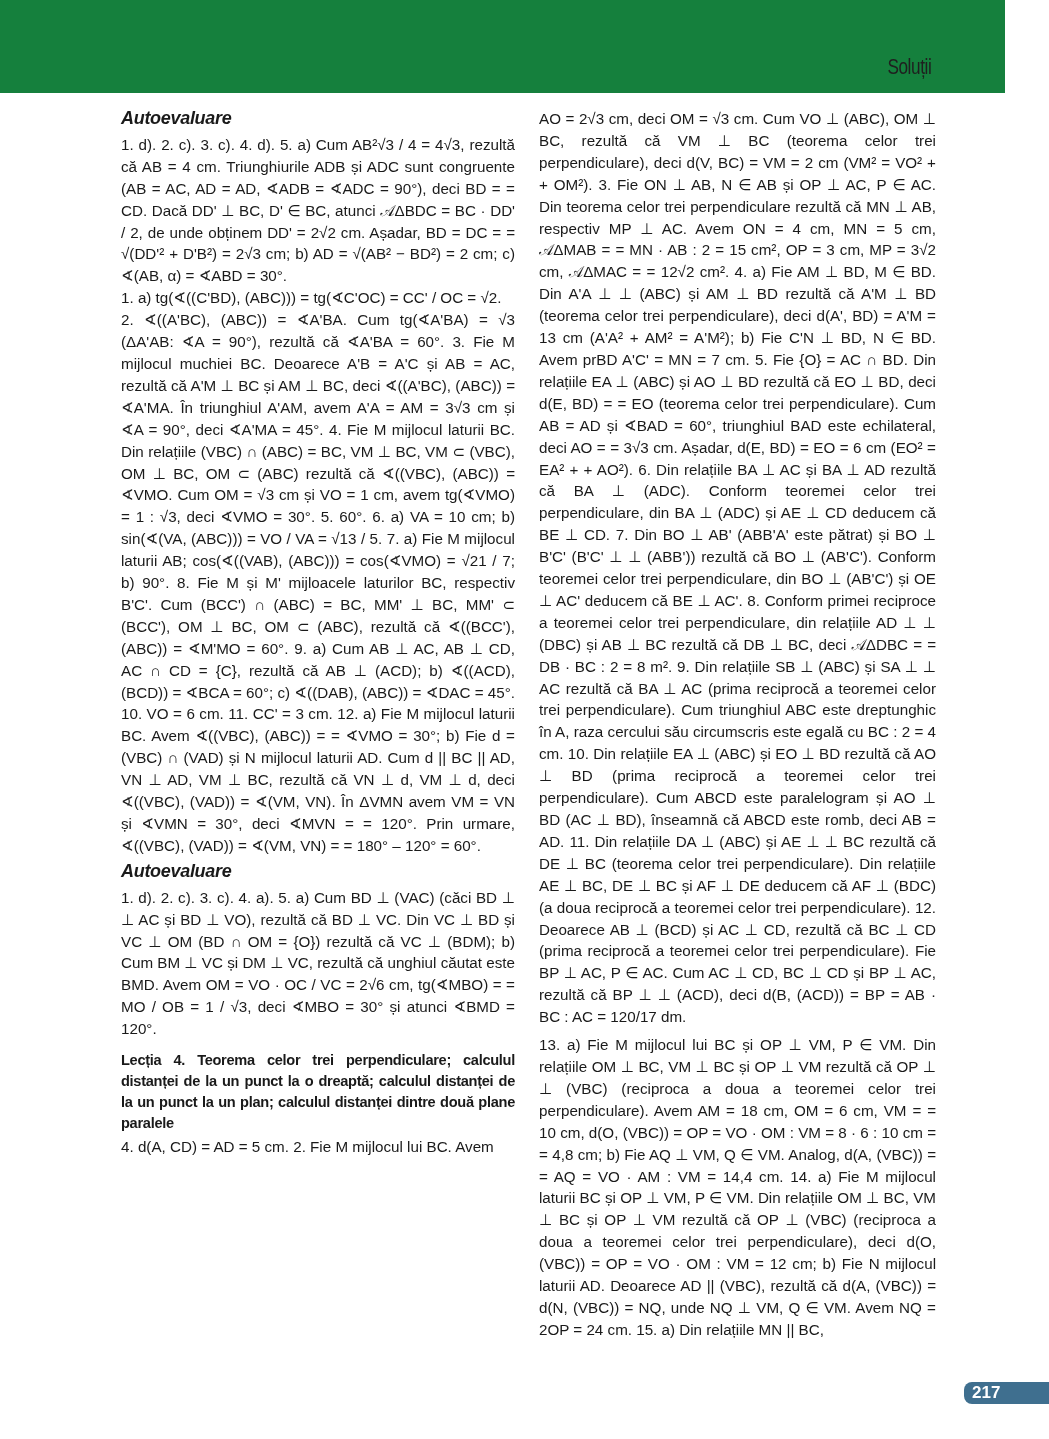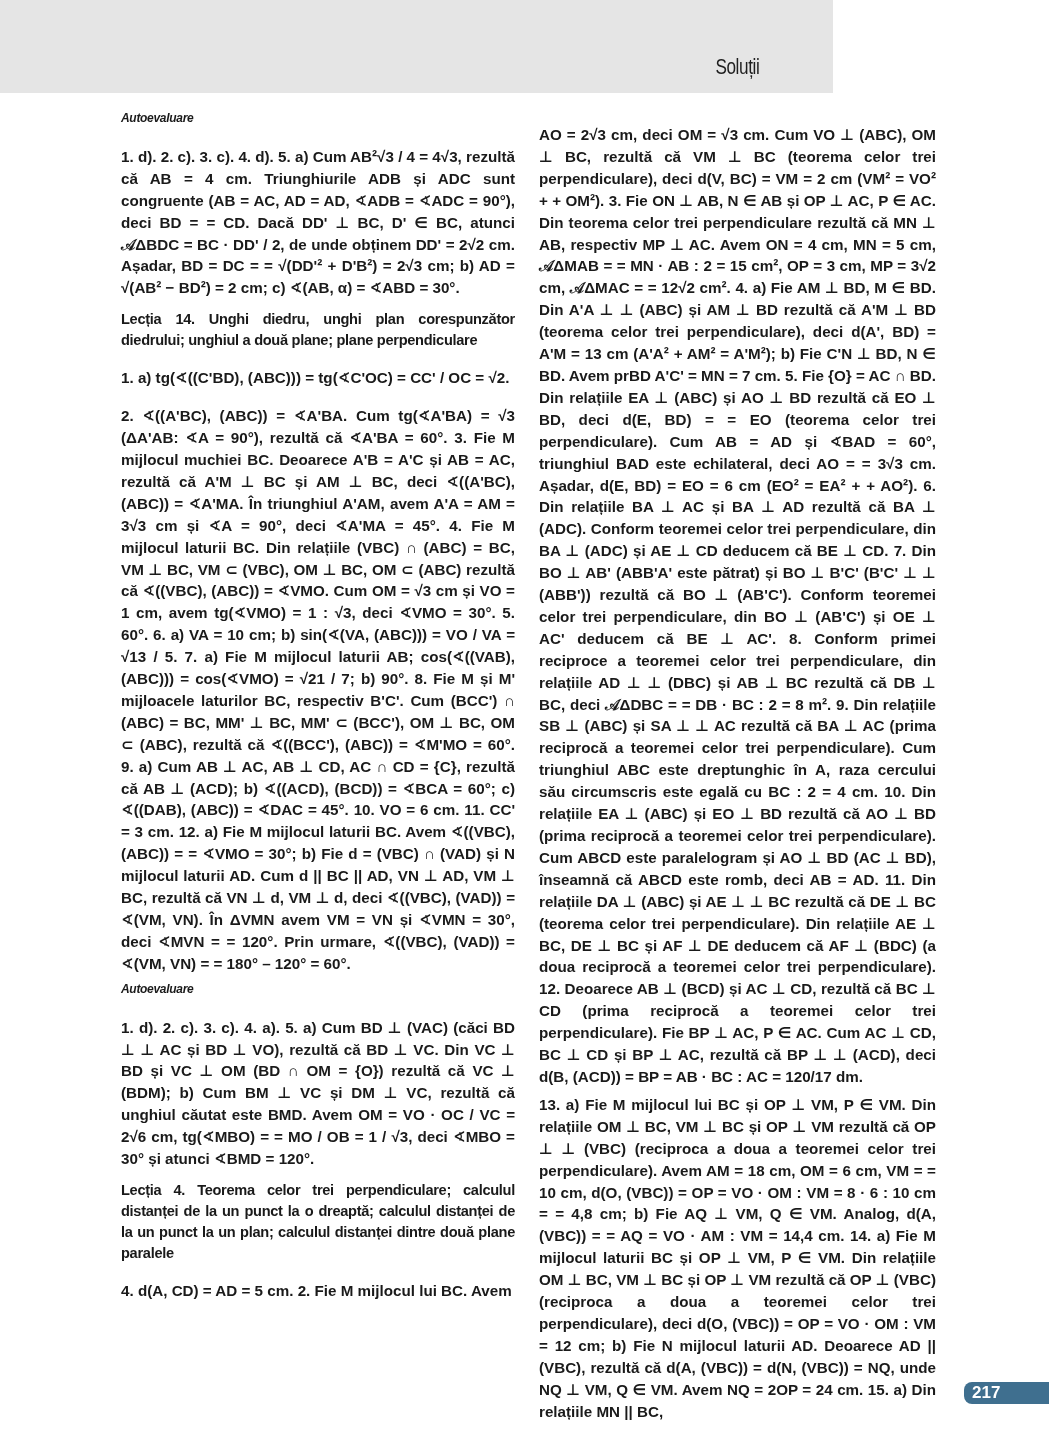"Soluții" .header-band { background: #e5e5e5 -> #15803d; width: 833px -> 1005px }
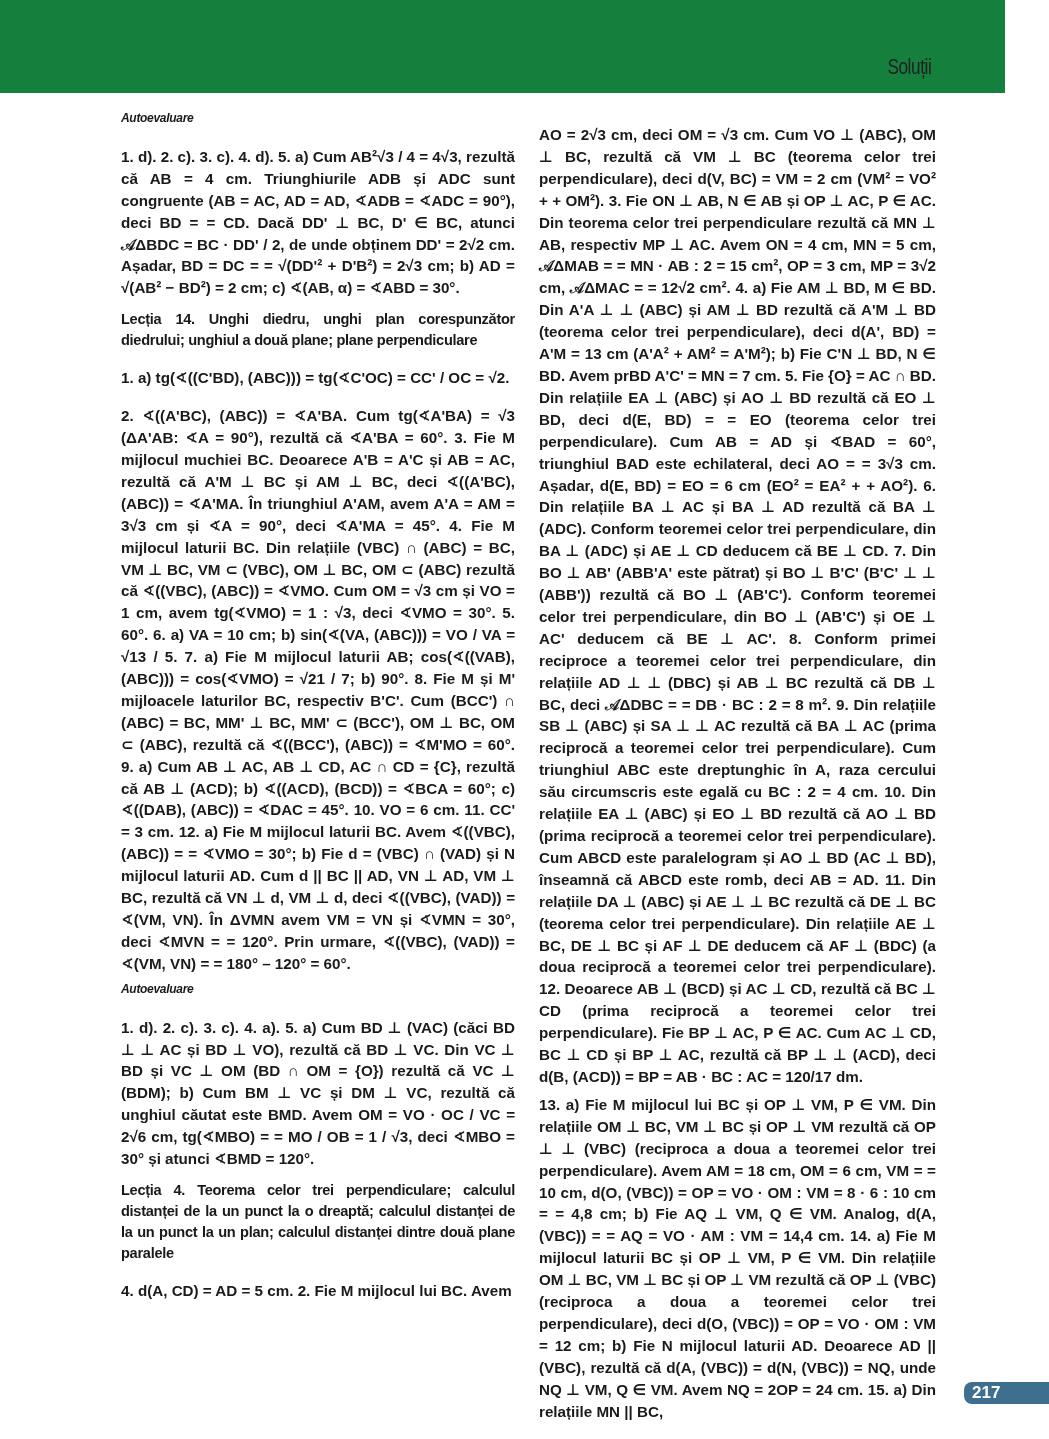"Autoevaluare" .sub-title { font-size: 12px -> 18px }
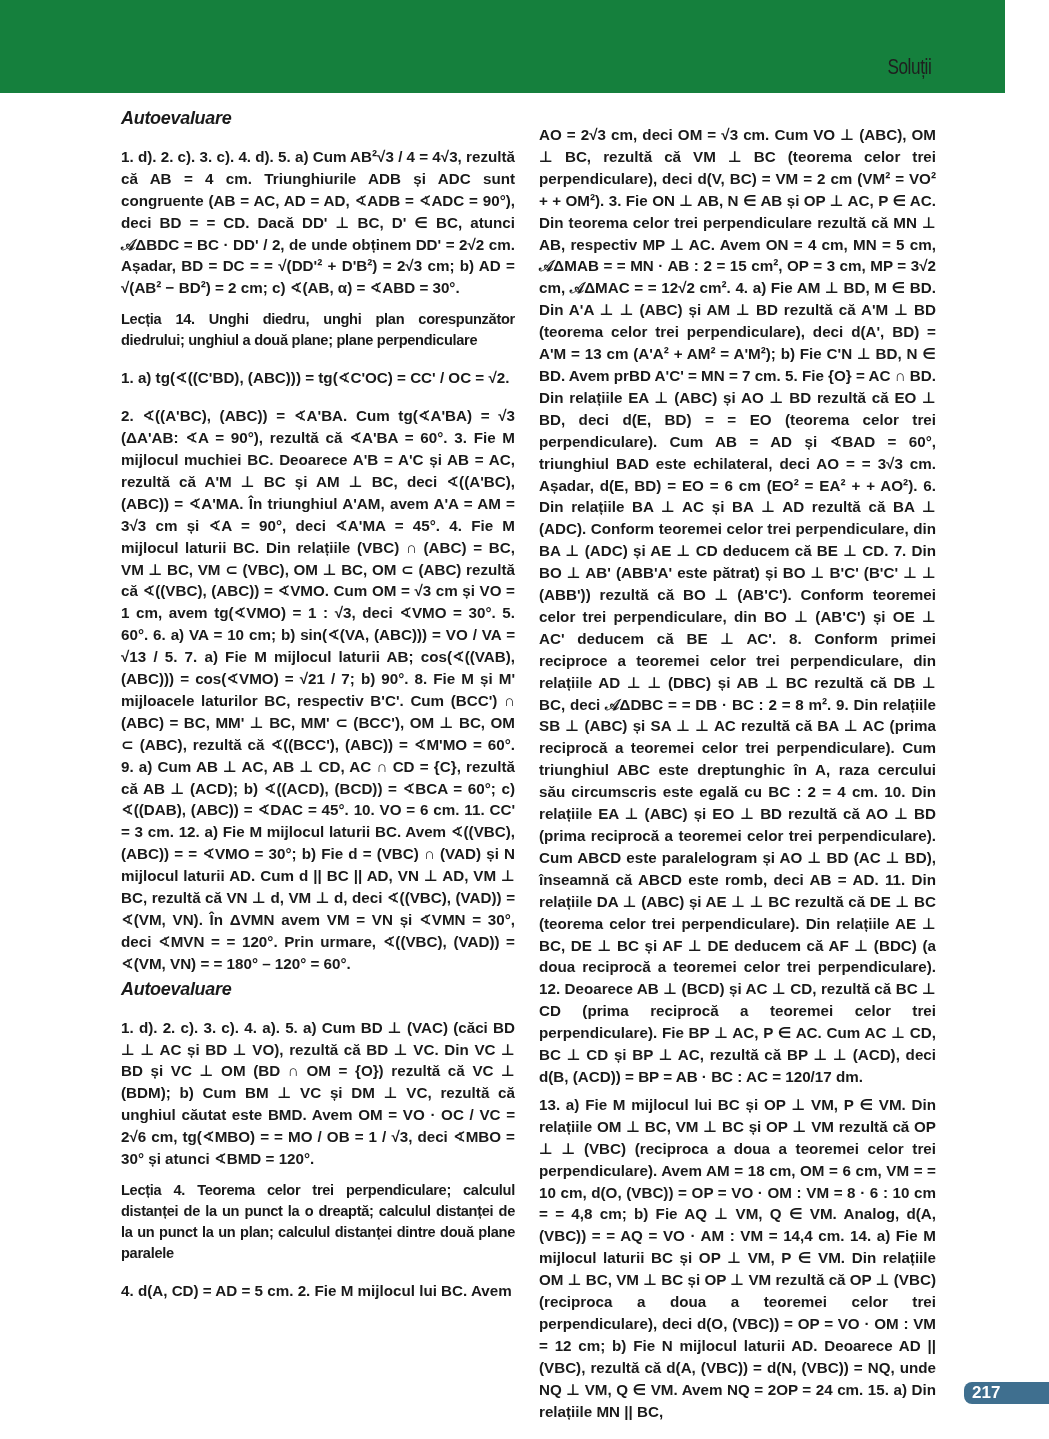"AO = 2√3 cm, deci" .p { font-weight: bold -> none; margin: 16px 0 0 0 -> 0 0 0 0 }
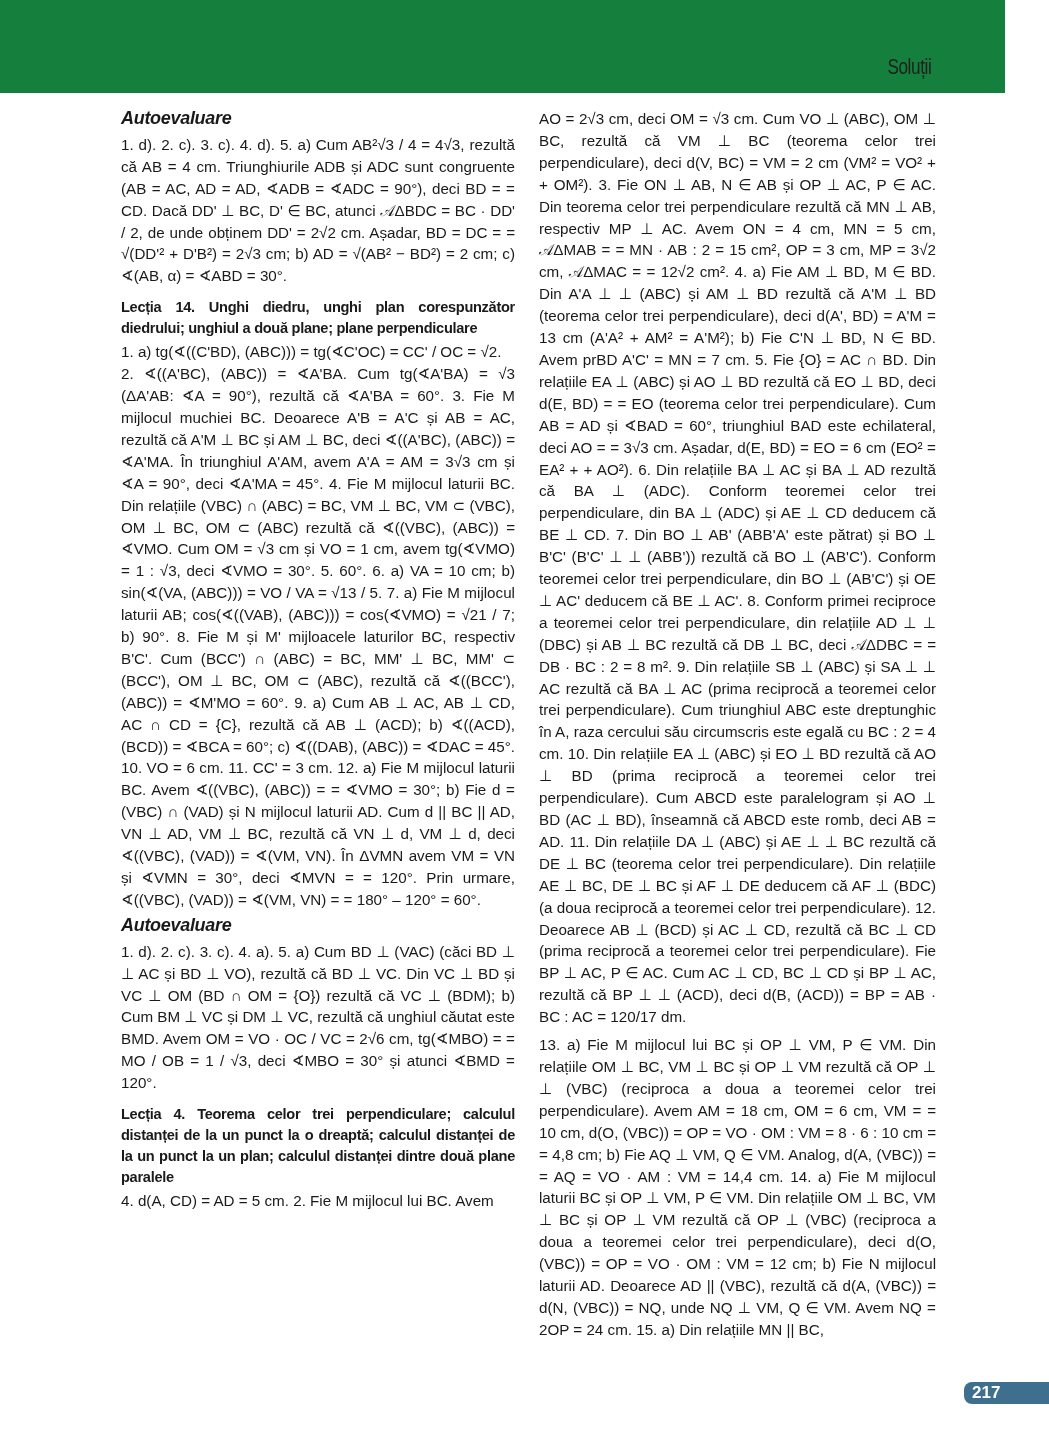"Lecția 14. Unghi diedru, unghi" div.sec-title { html: <div>Lecția 14. Unghi diedru, unghi plan corespunzător diedrului; unghiul a două plane; plane perpendiculare</div> -> none }
